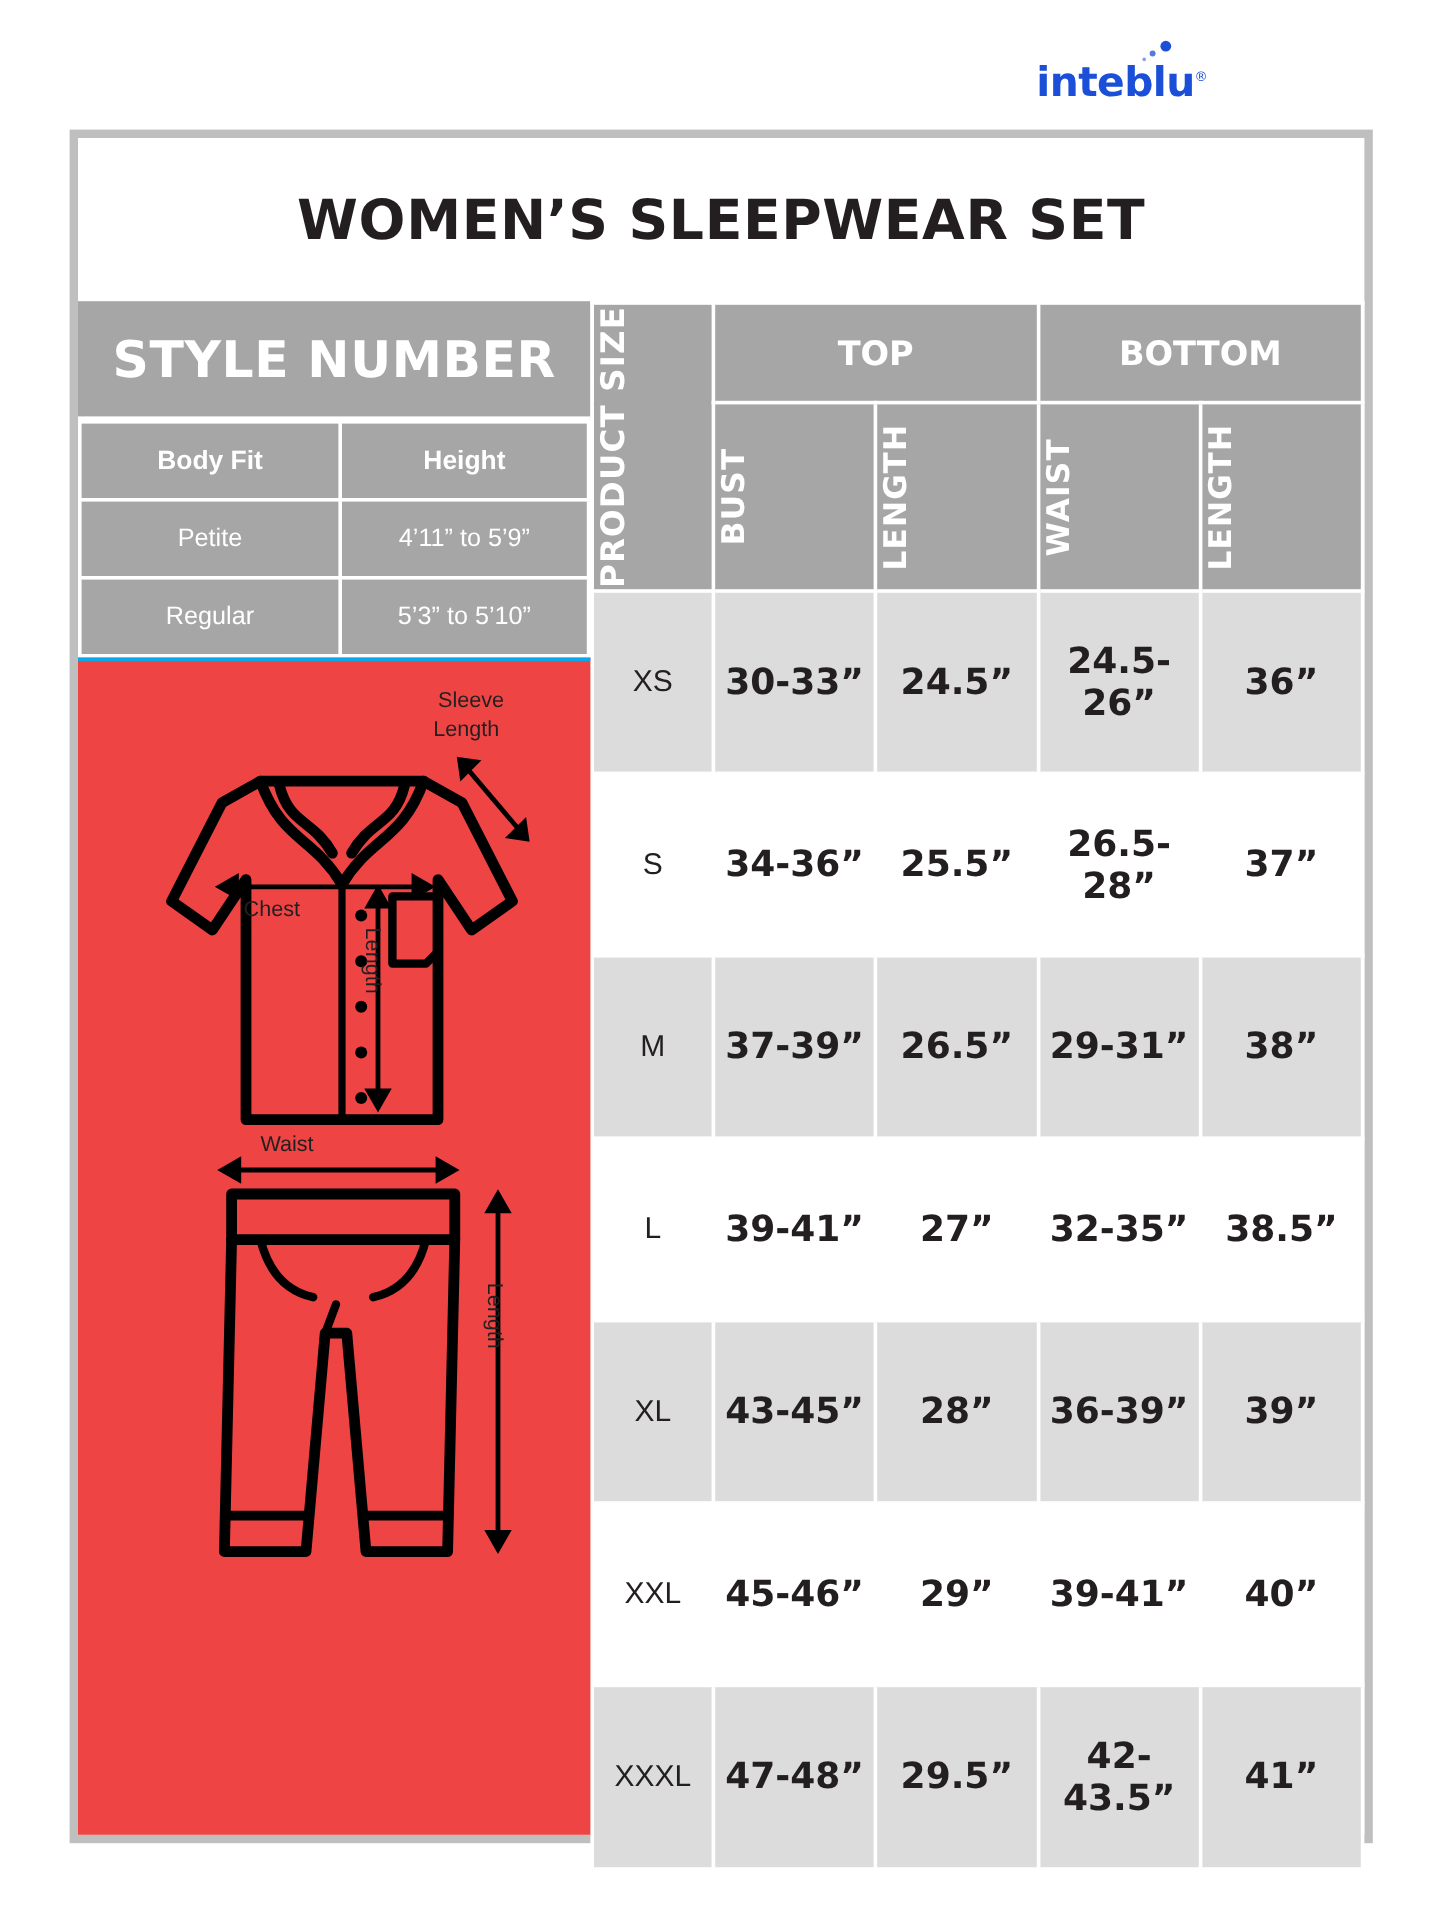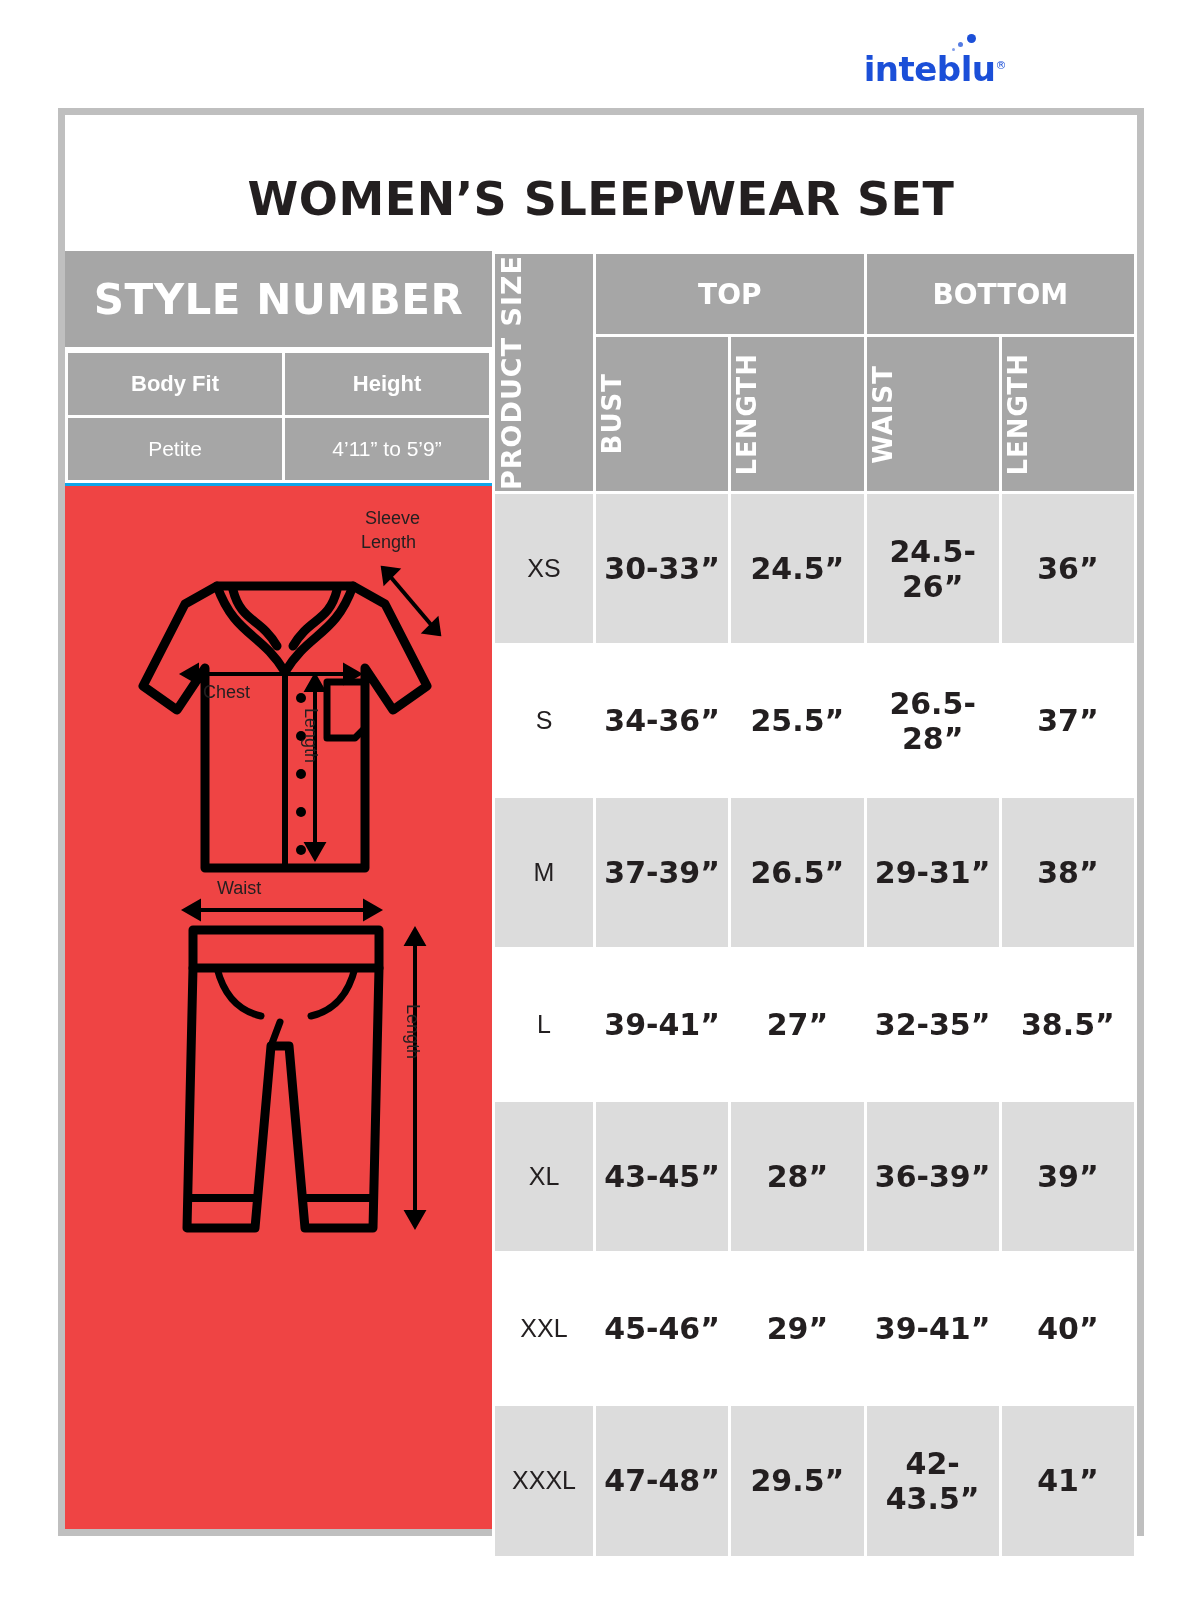"WOMEN’S SLEEPWEAR SET" .title-bar { top: 16px -> 0 }
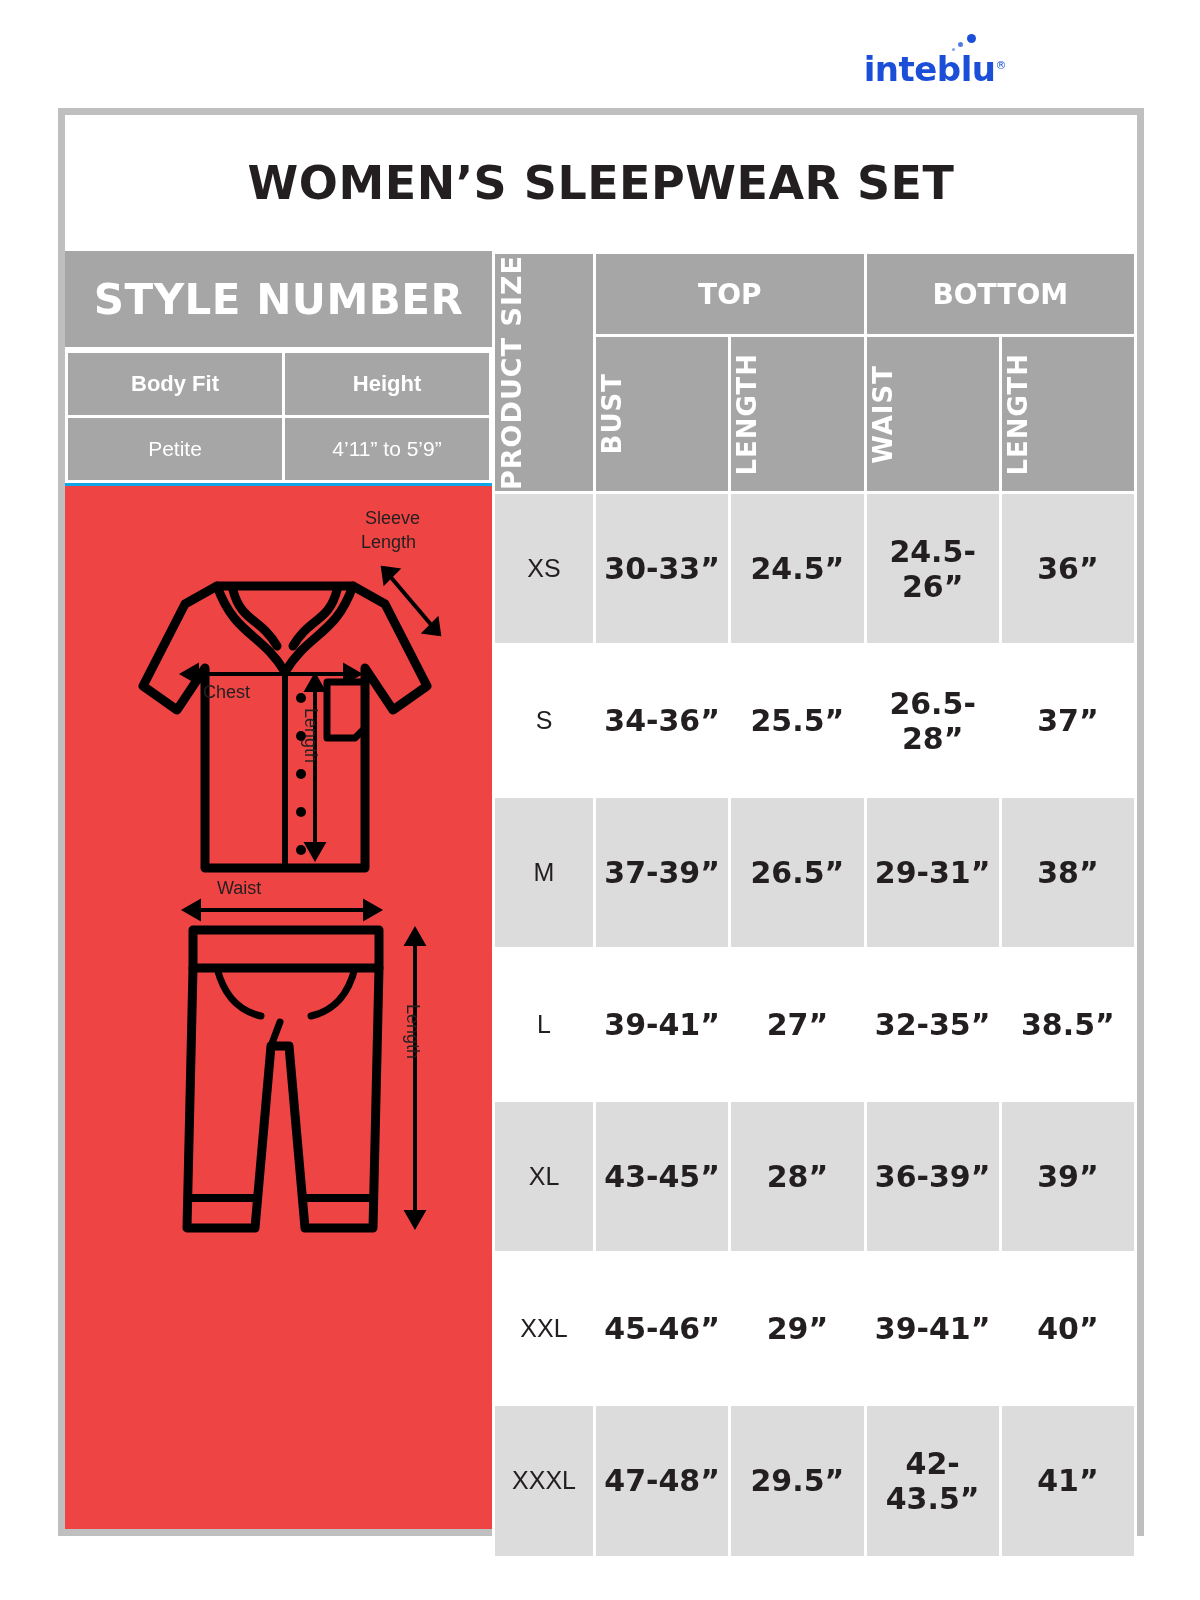"Regular" tr { html: none -> <tr> <td>Regular</td> <td>5’3” to 5’10”</td> </tr> }
